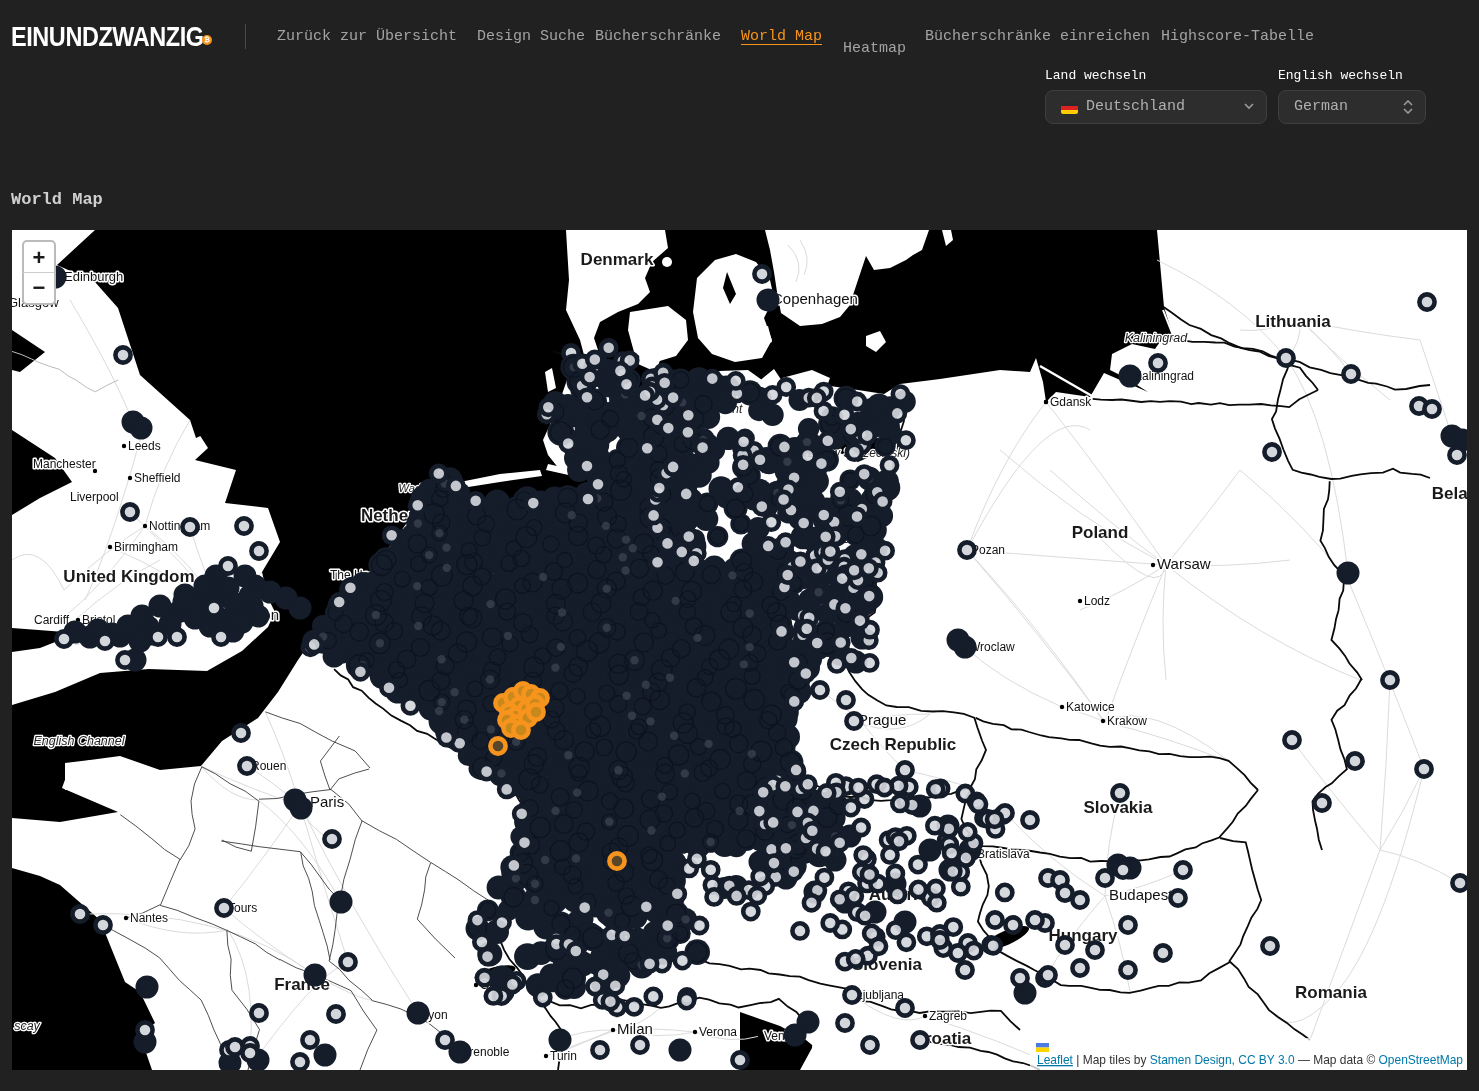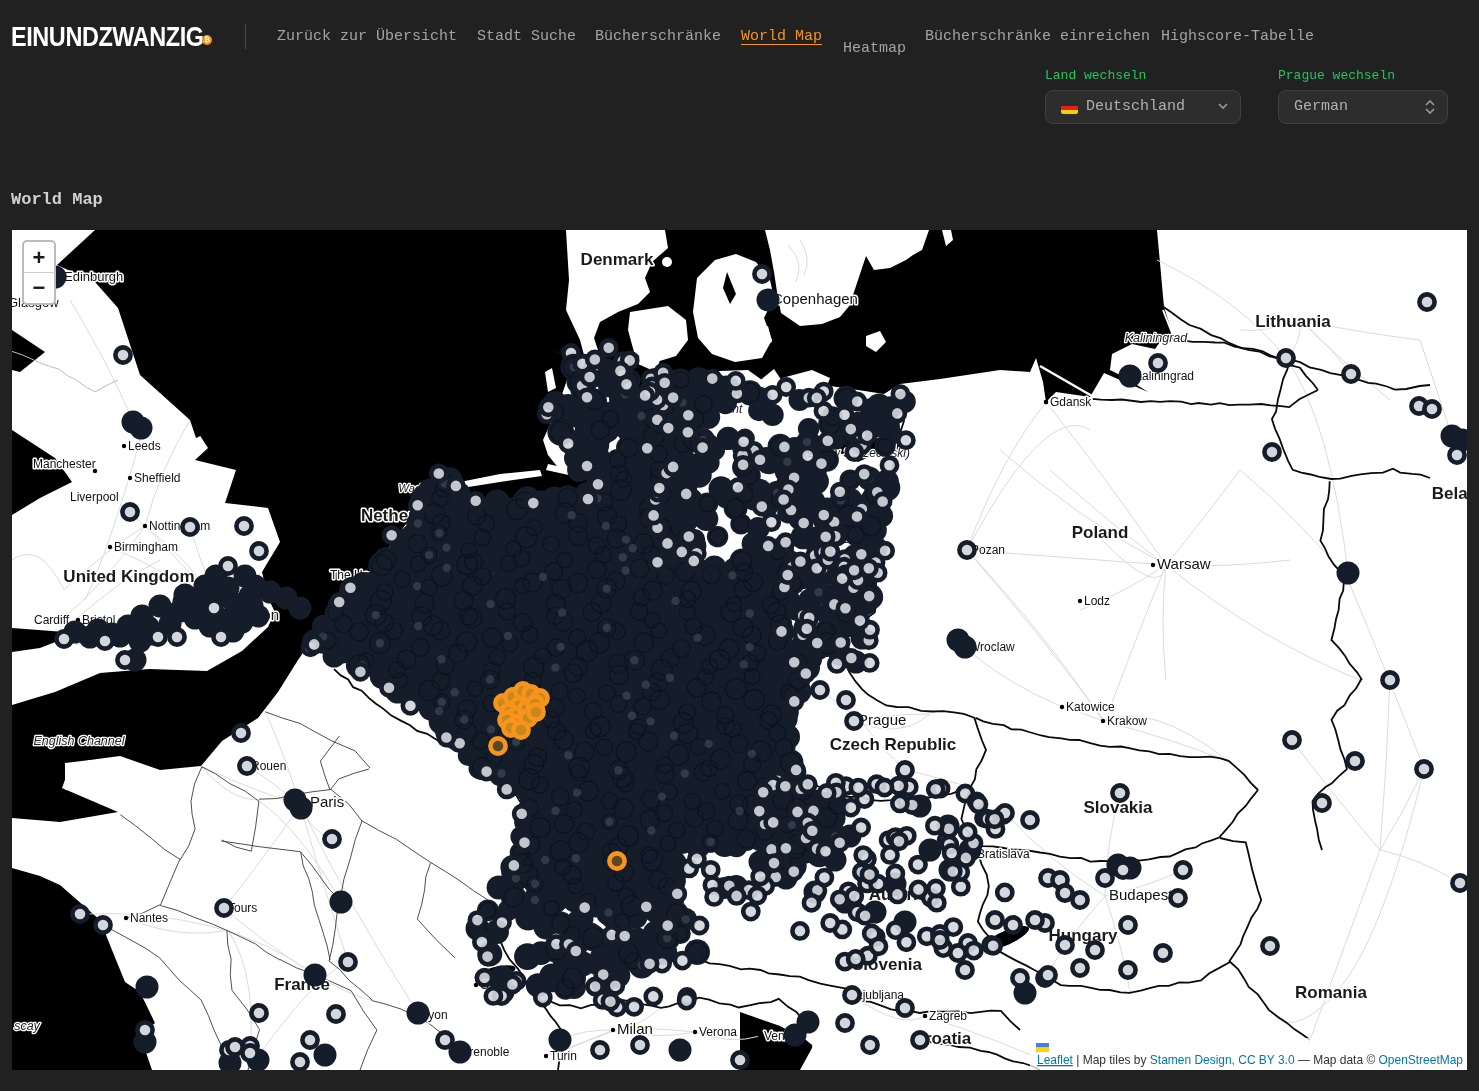"Stadt Suche" div.nav { text: Stadt -> Design }
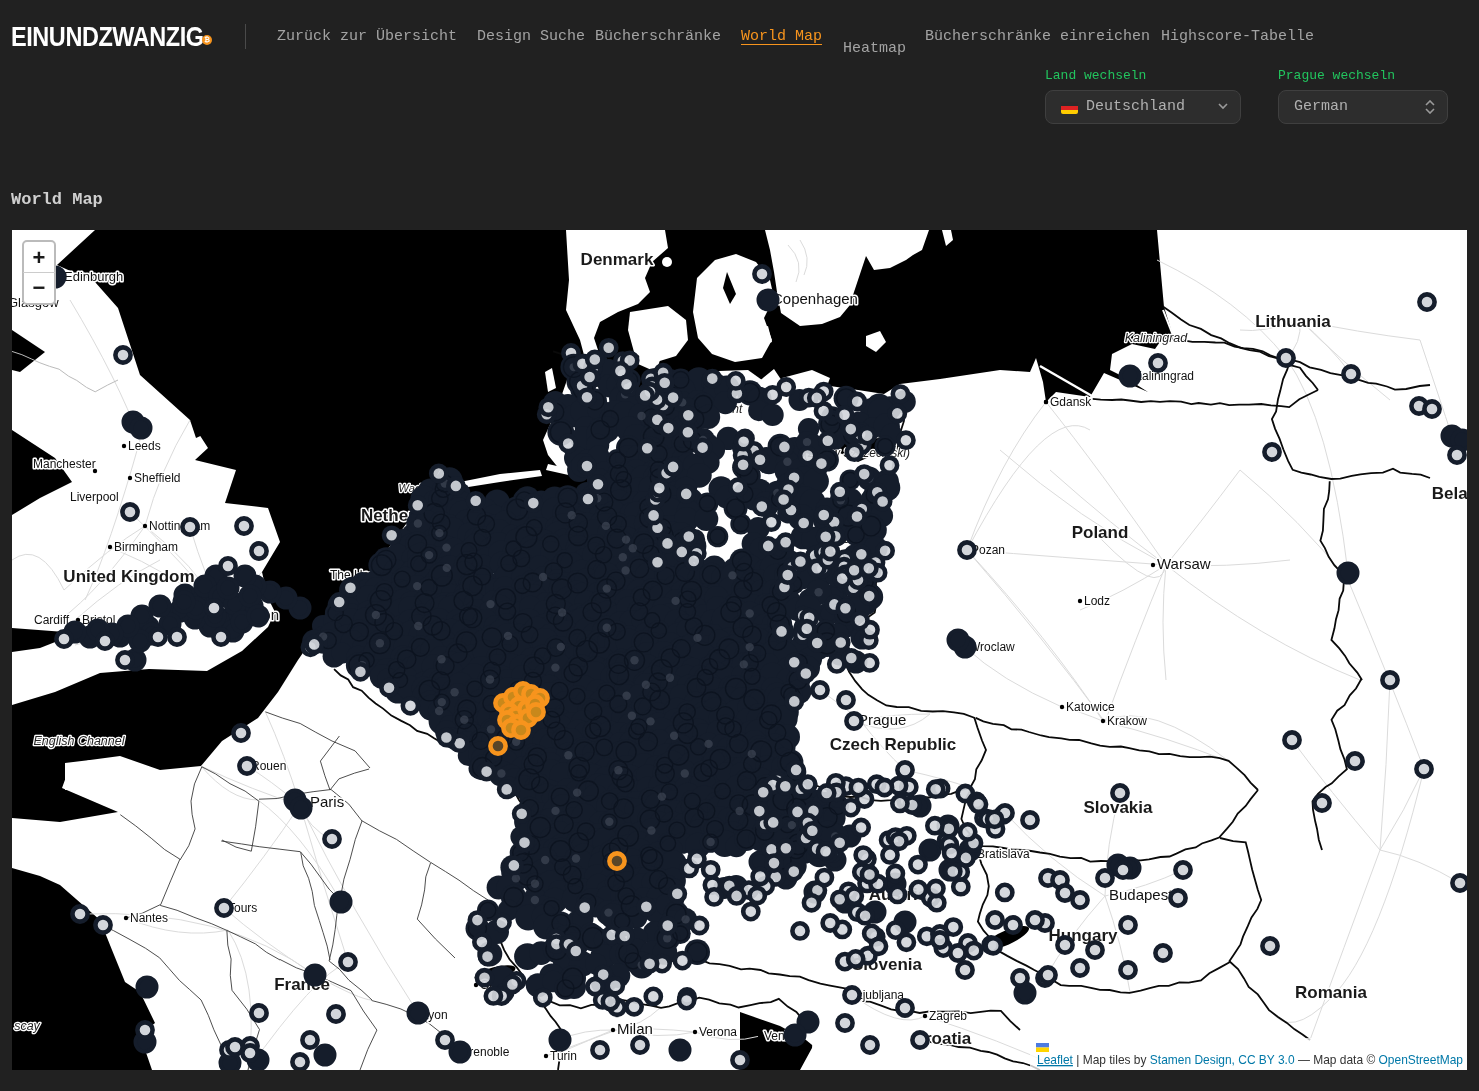"Land wechseln" .flabel { color: #22c55e -> #ffffff }
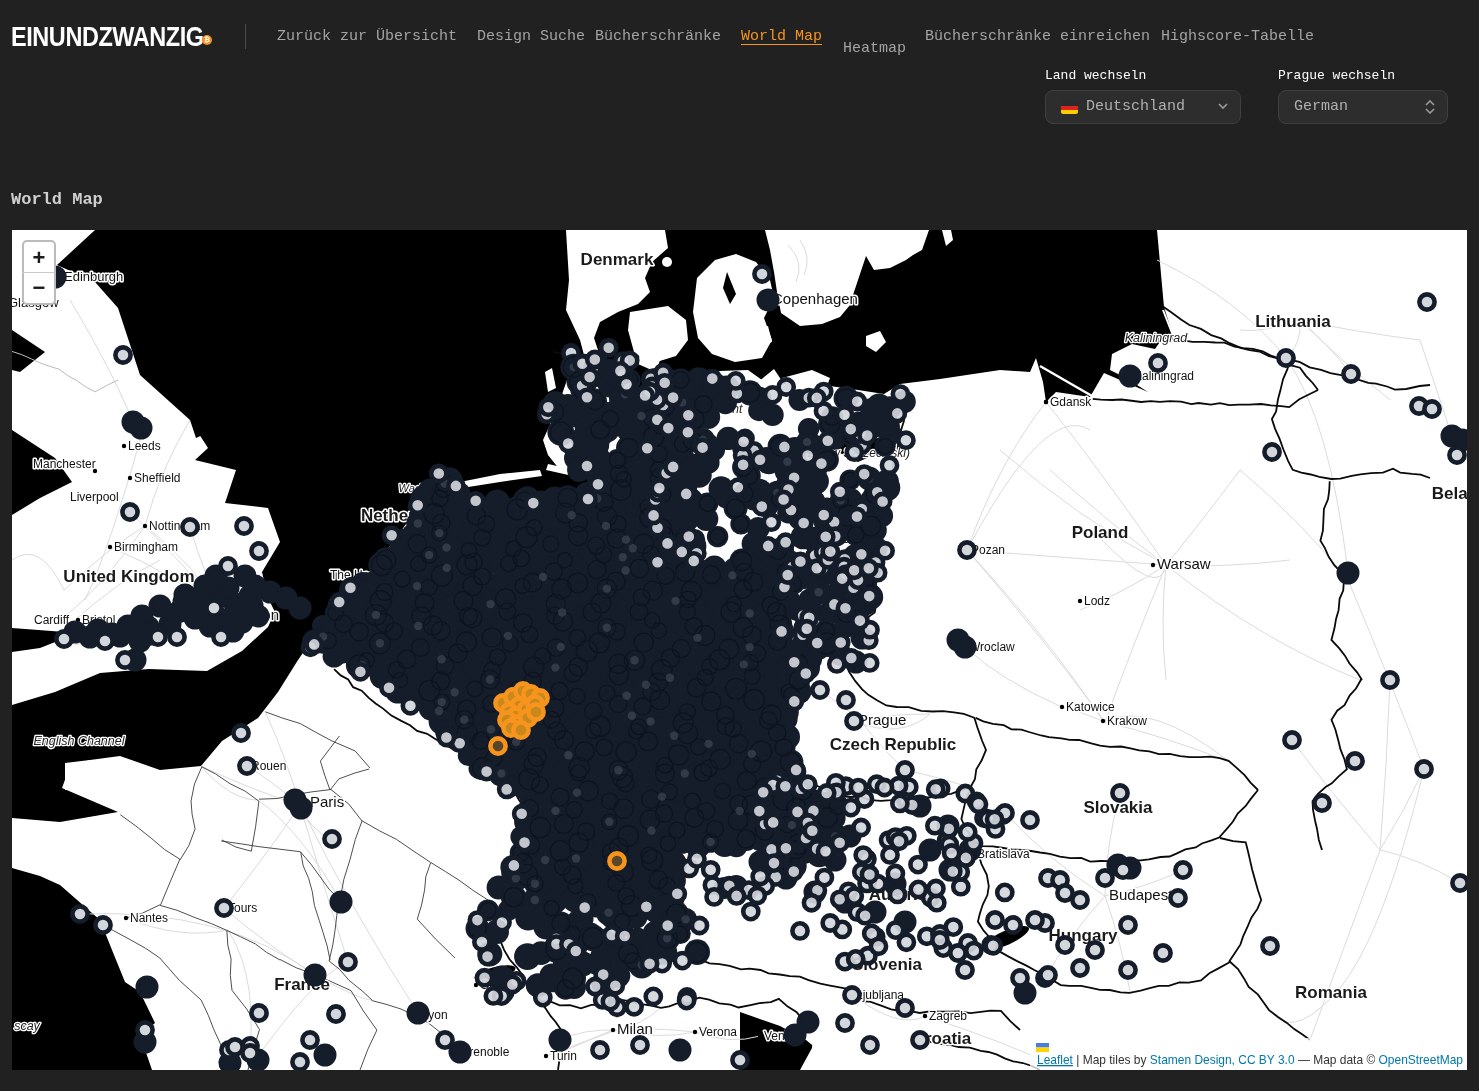"Prague wechseln" div.flabel { text: Prague -> English }
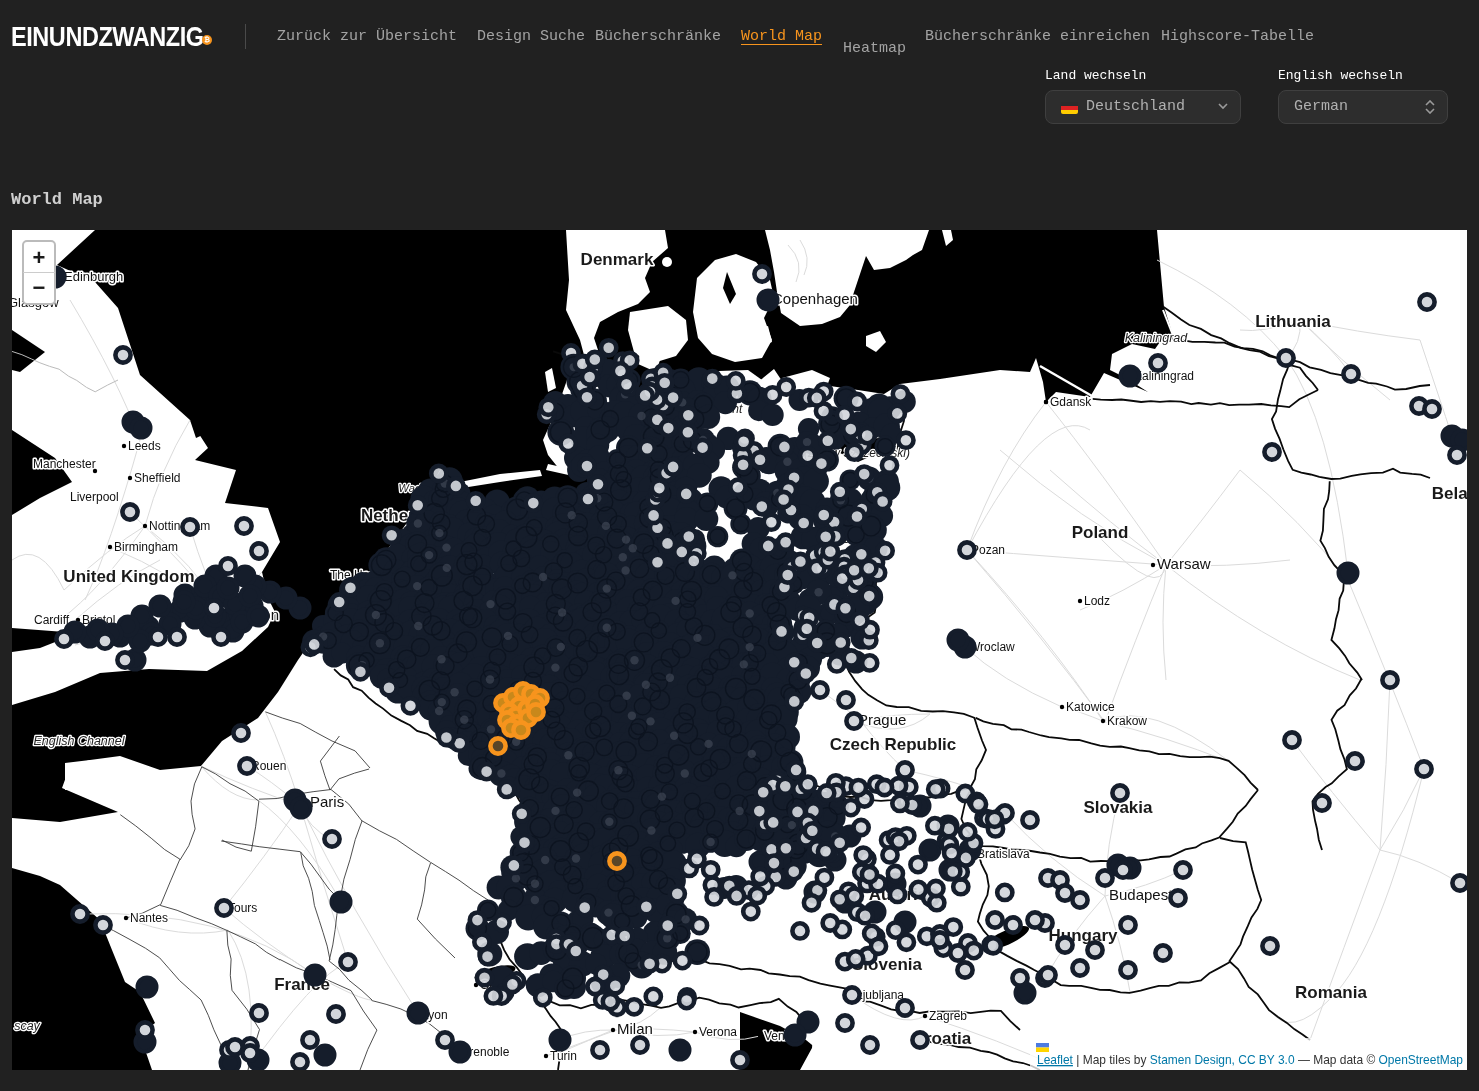"Deutschland" div.select { width: 196px -> 222px }
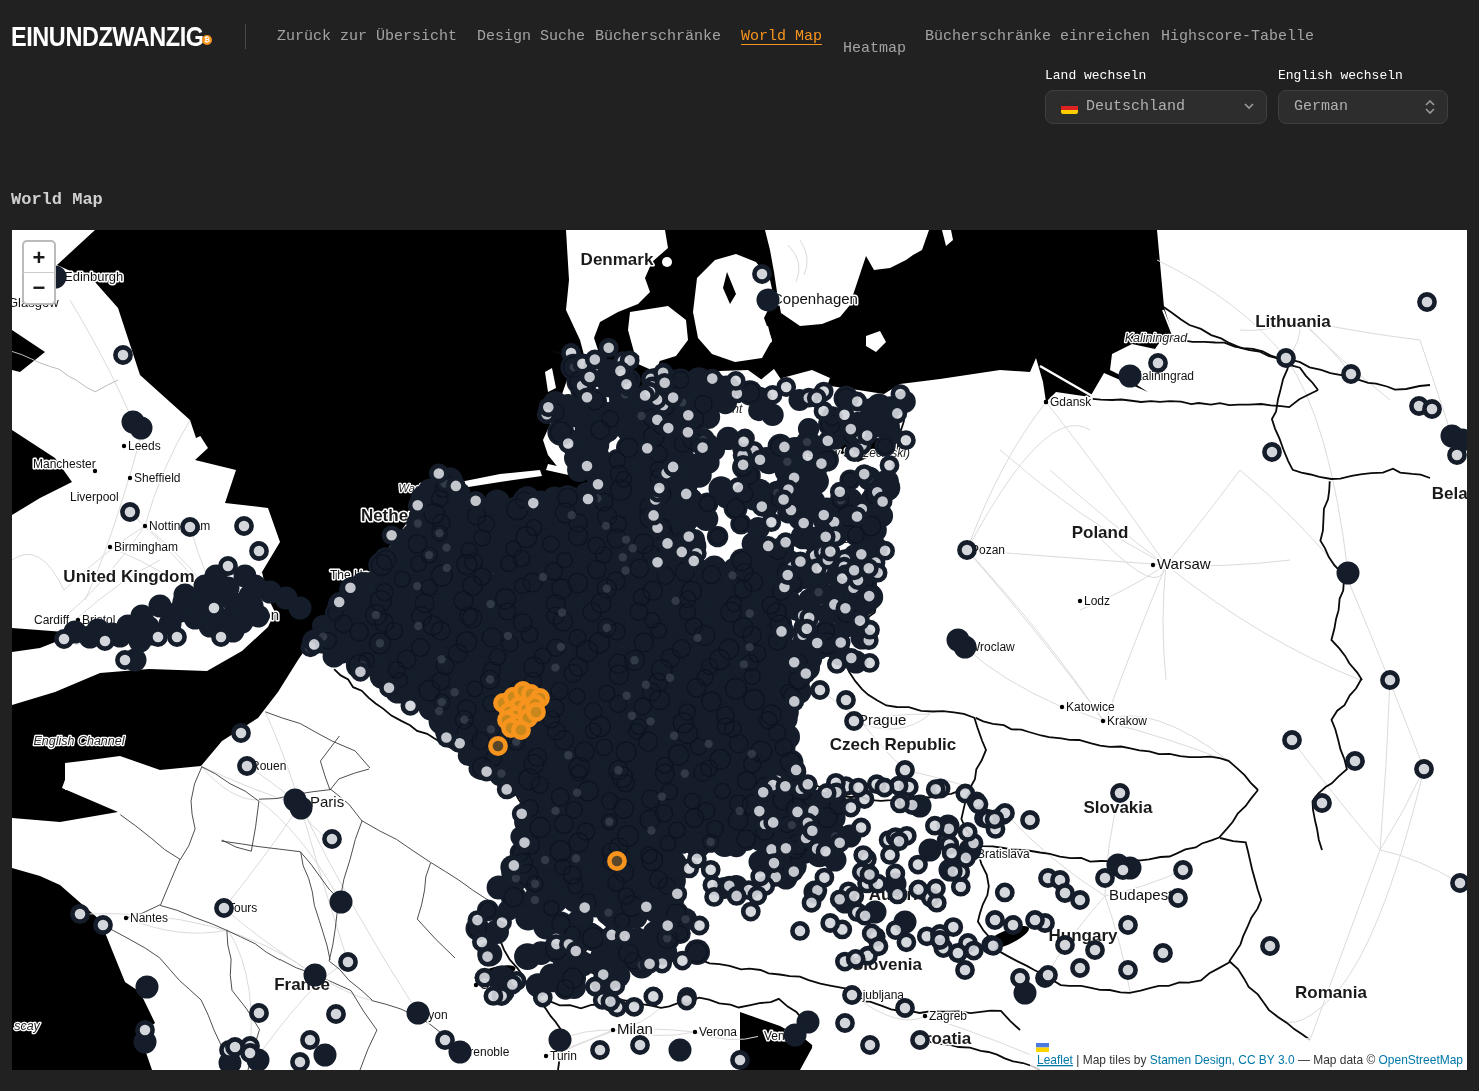"German" div.select { width: 170px -> 148px }
